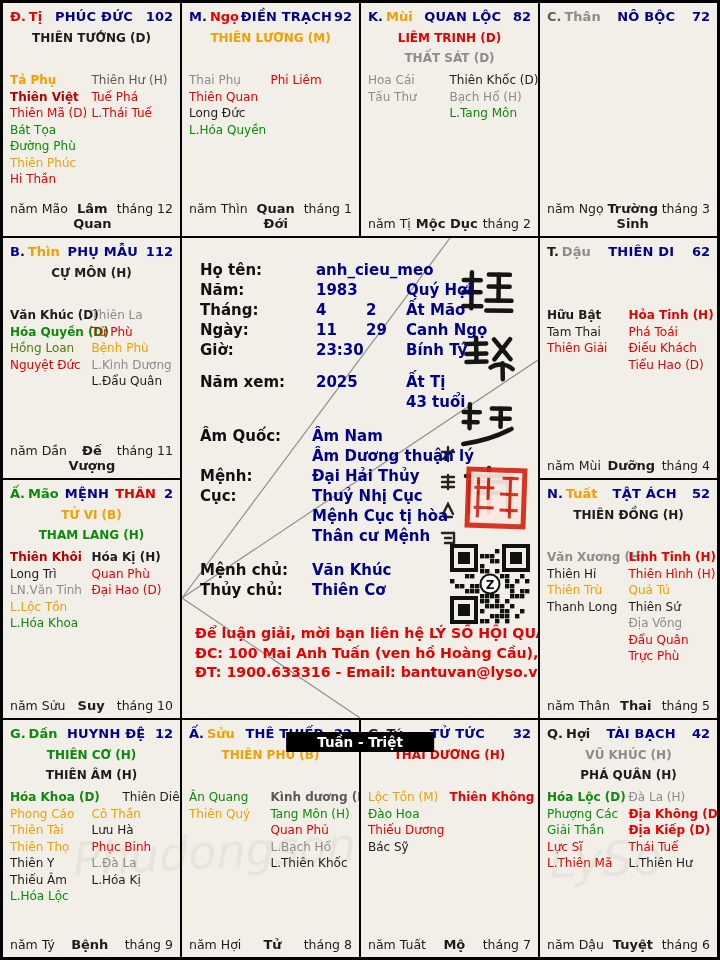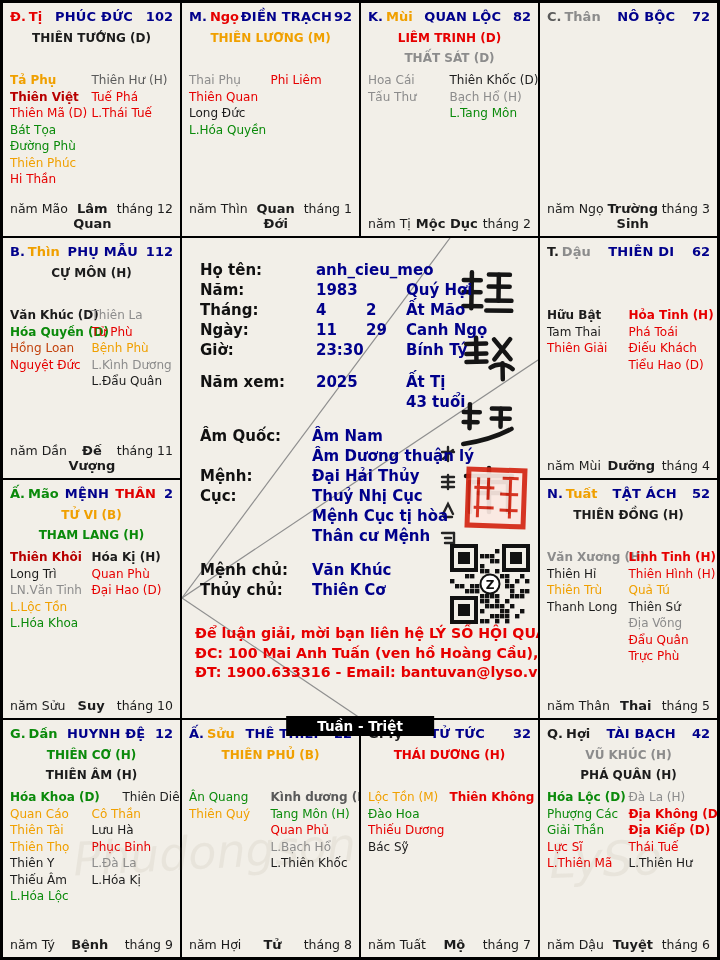"Hồng Loan" div { color: #c2410c -> #4d7c0f }
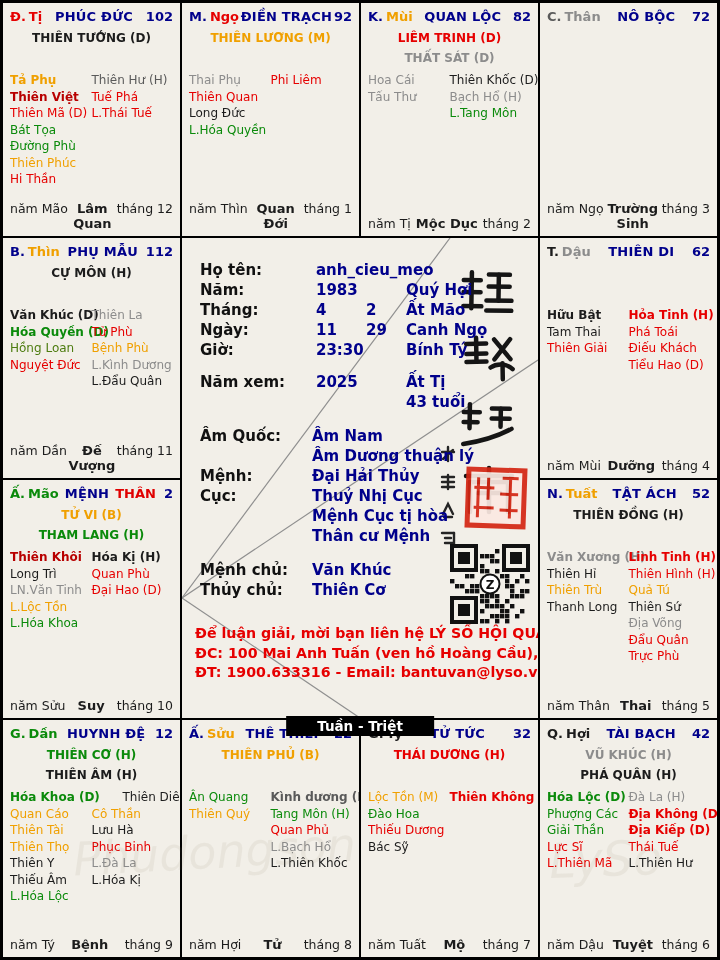"Tuần - Triệt" .badge { top: 713px -> 729px }
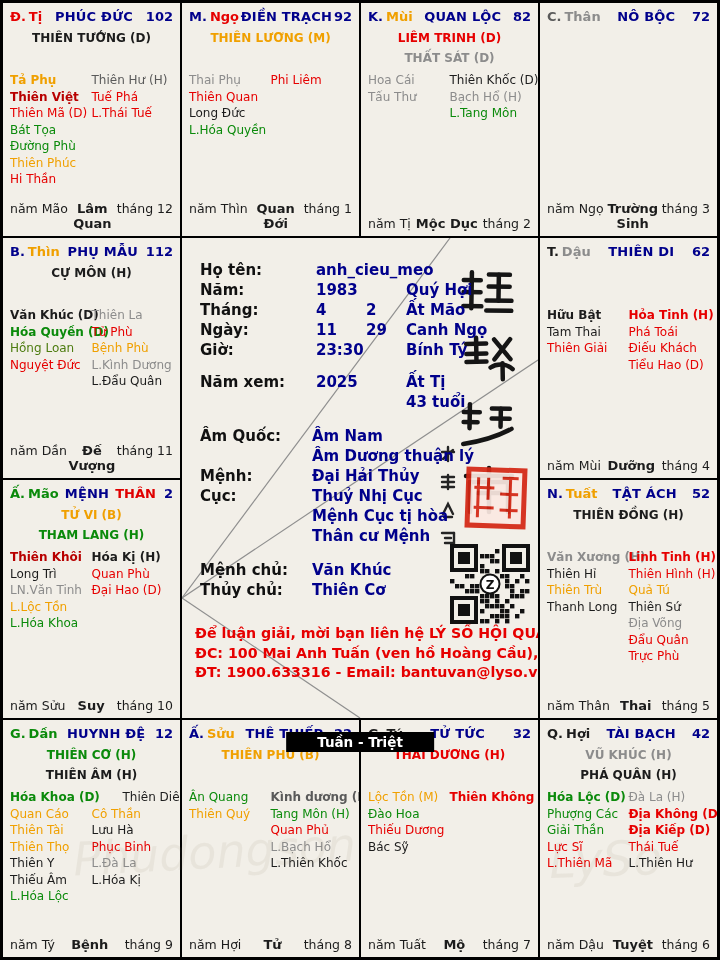"Quan Cáo" div { text: Quan -> Phong }
